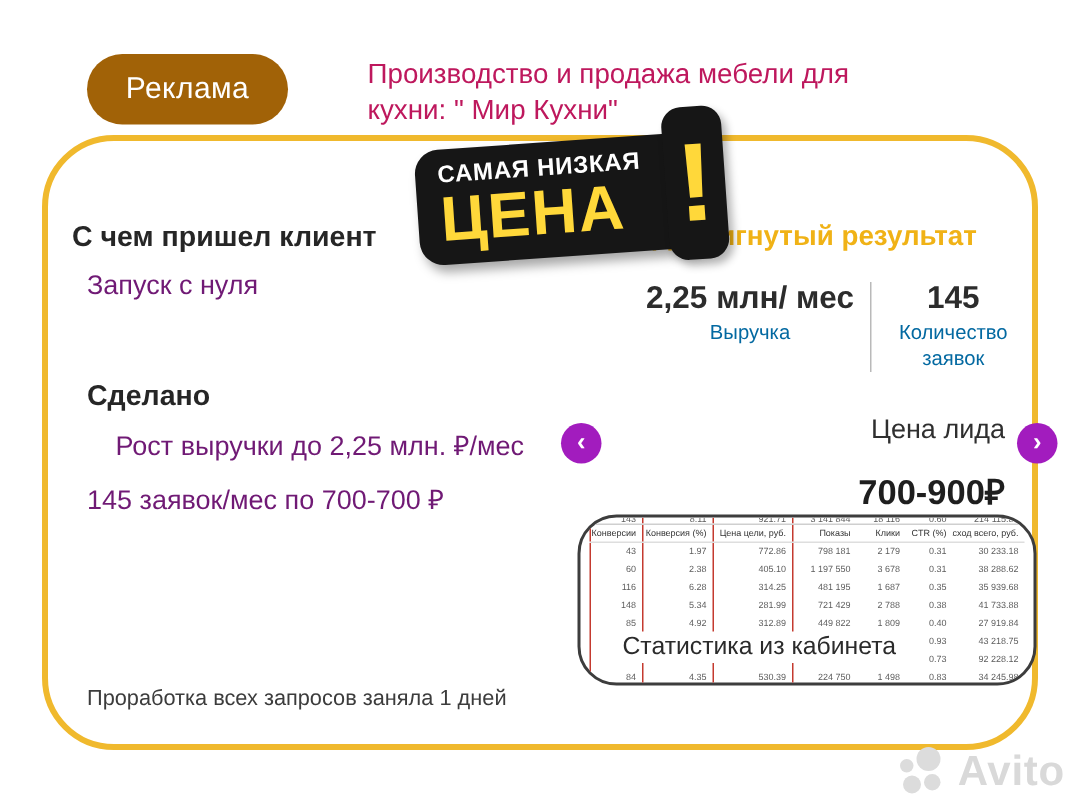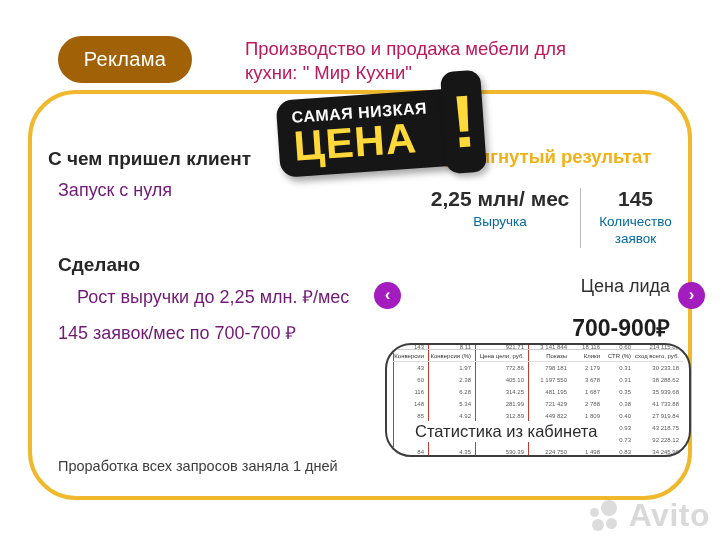"Avito" .watermark-text { font-size: 32px -> 28px }
